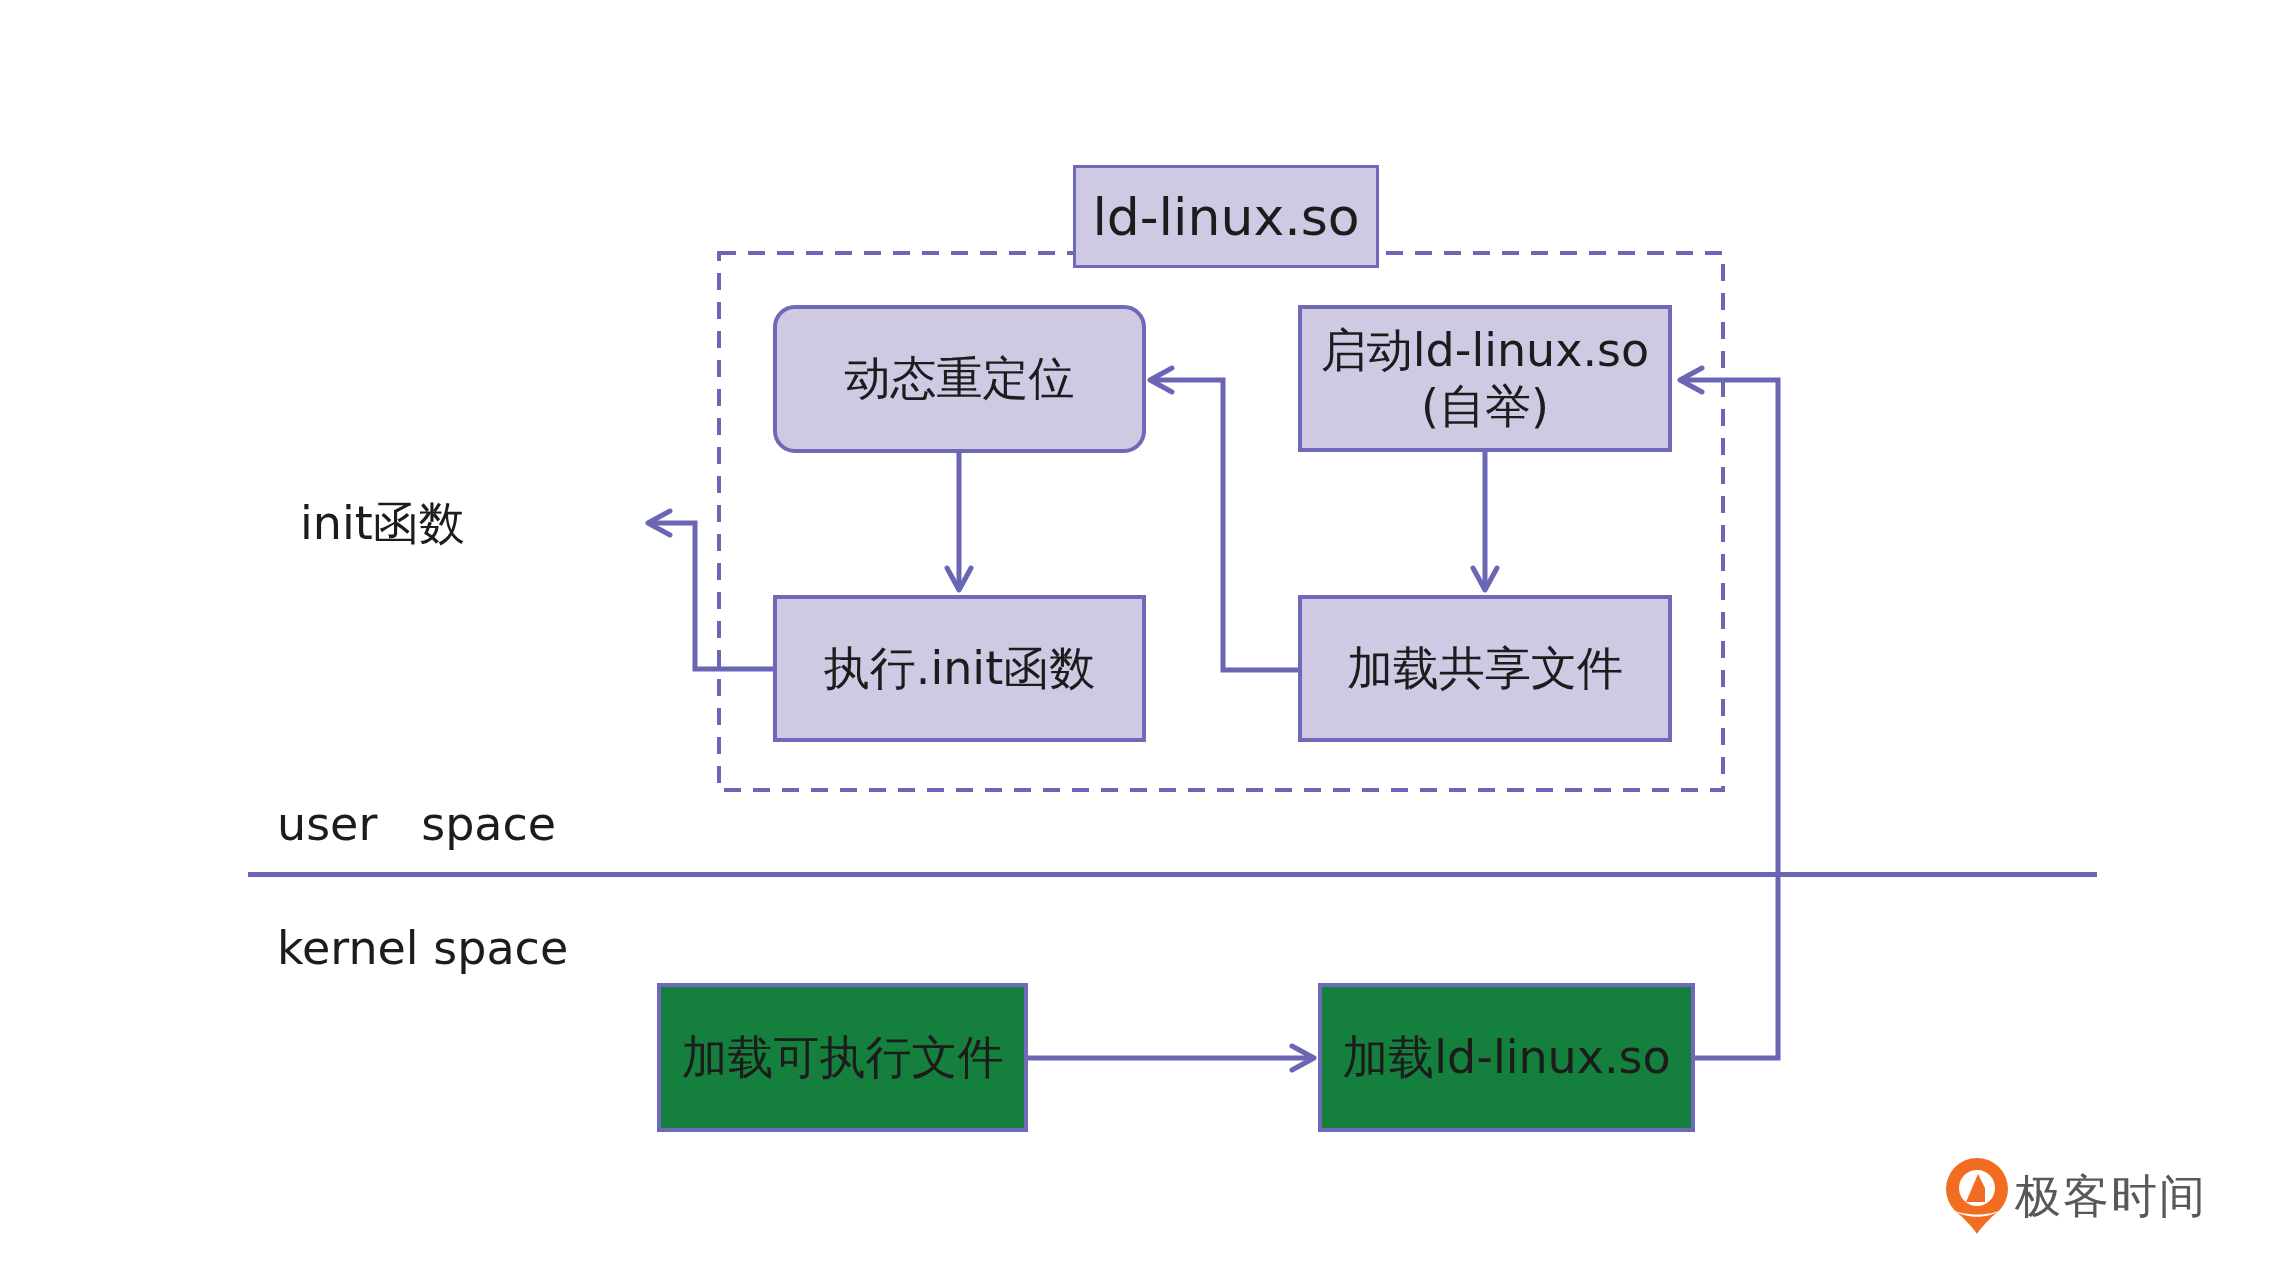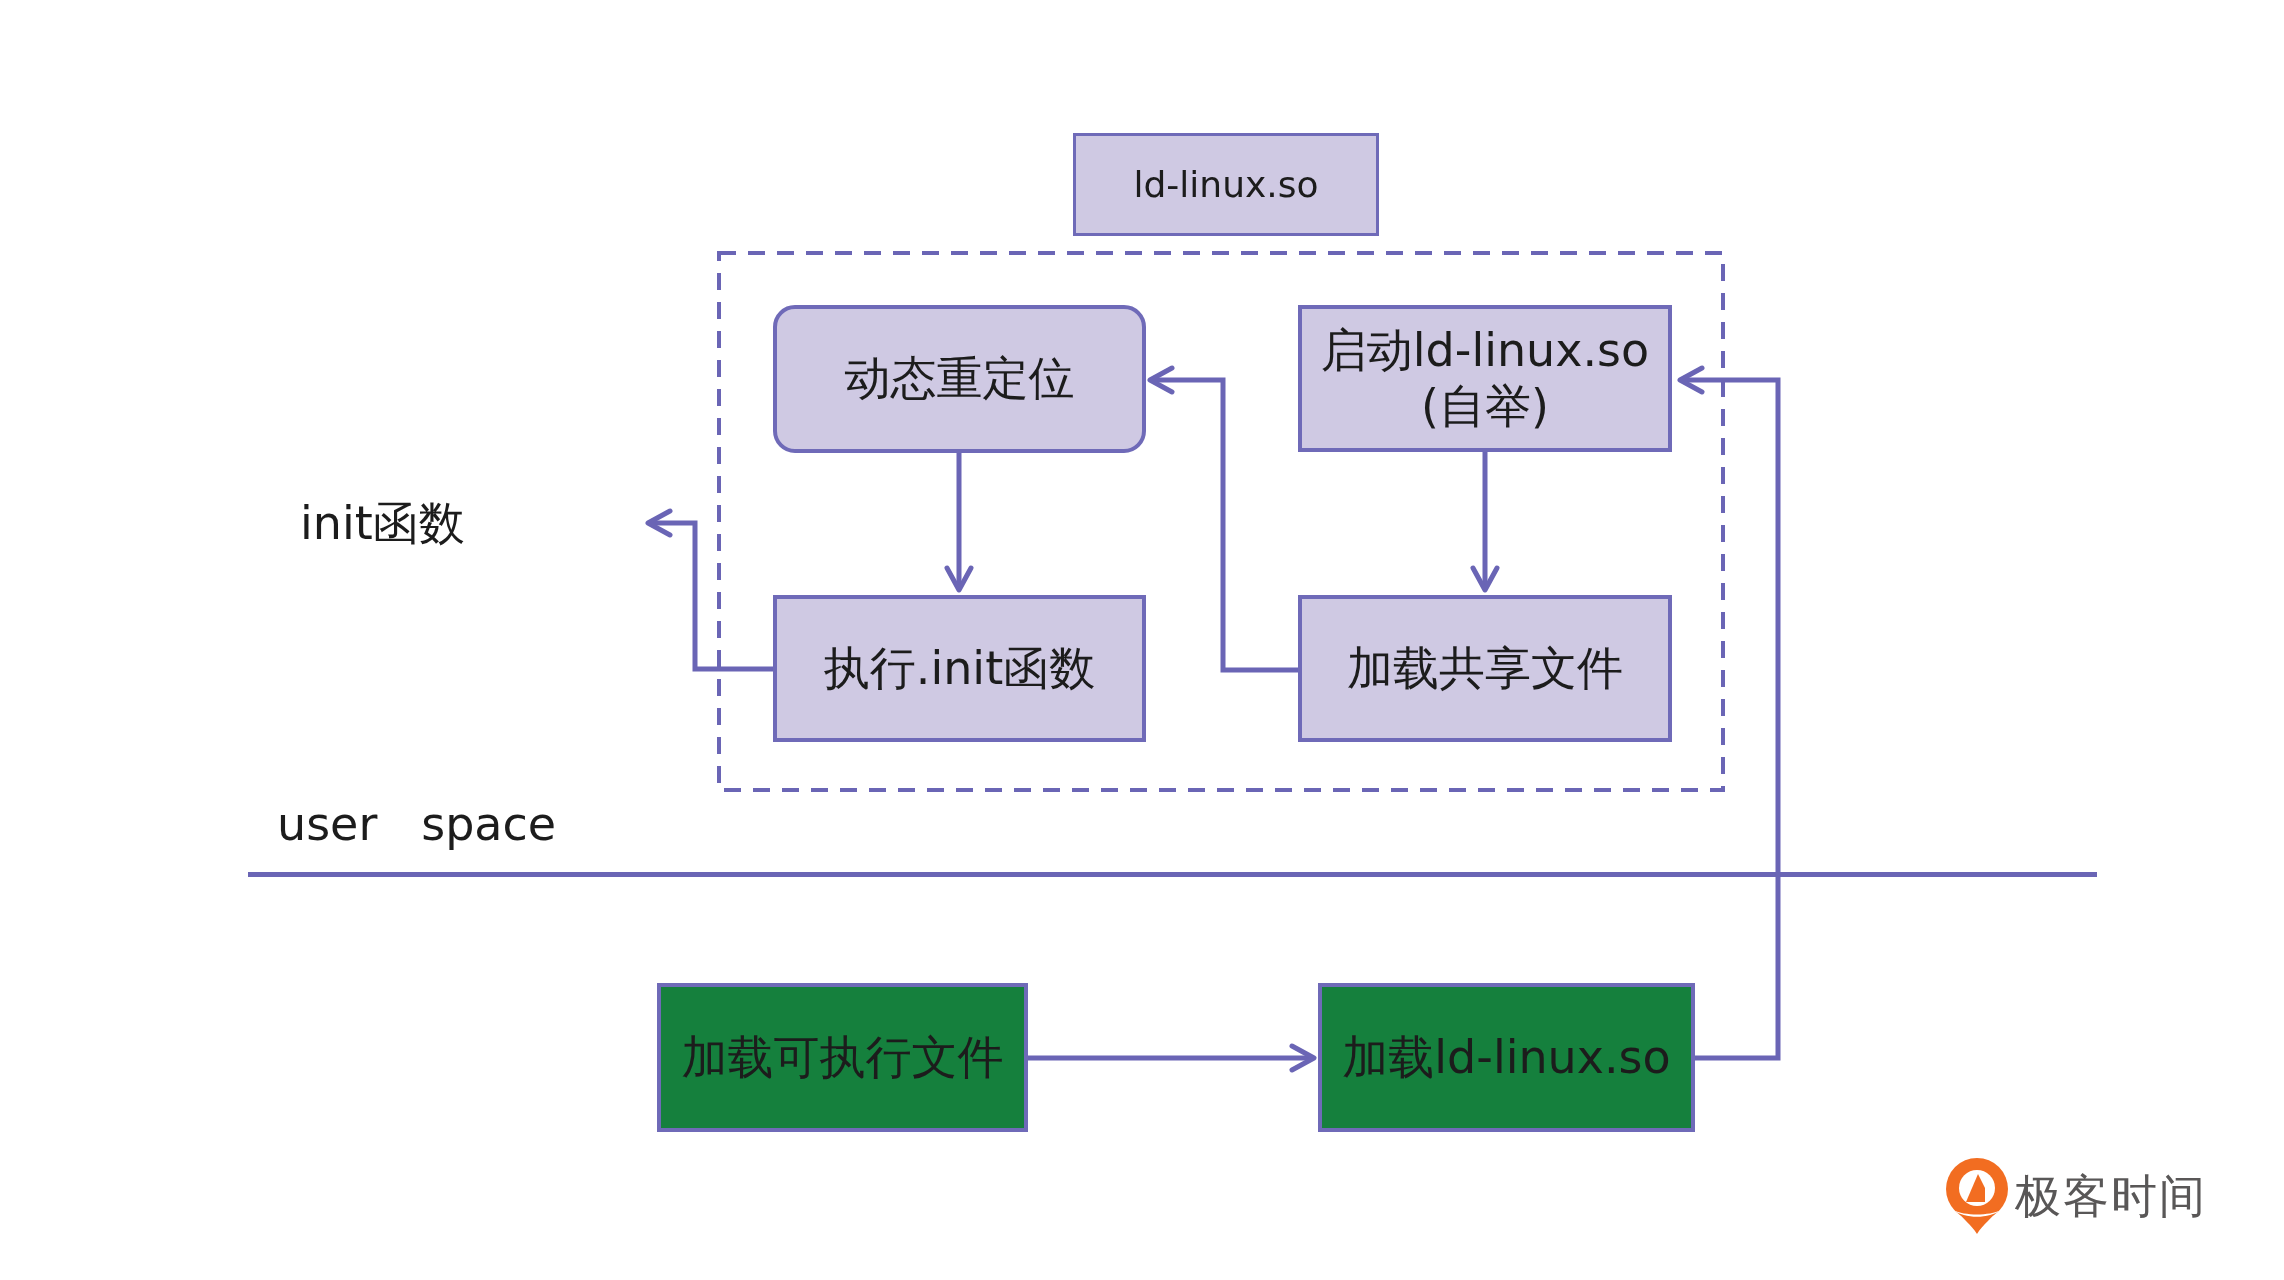"ld-linux.so" .title-node { font-size: 36px -> 52px; margin-top: none -> 32px }
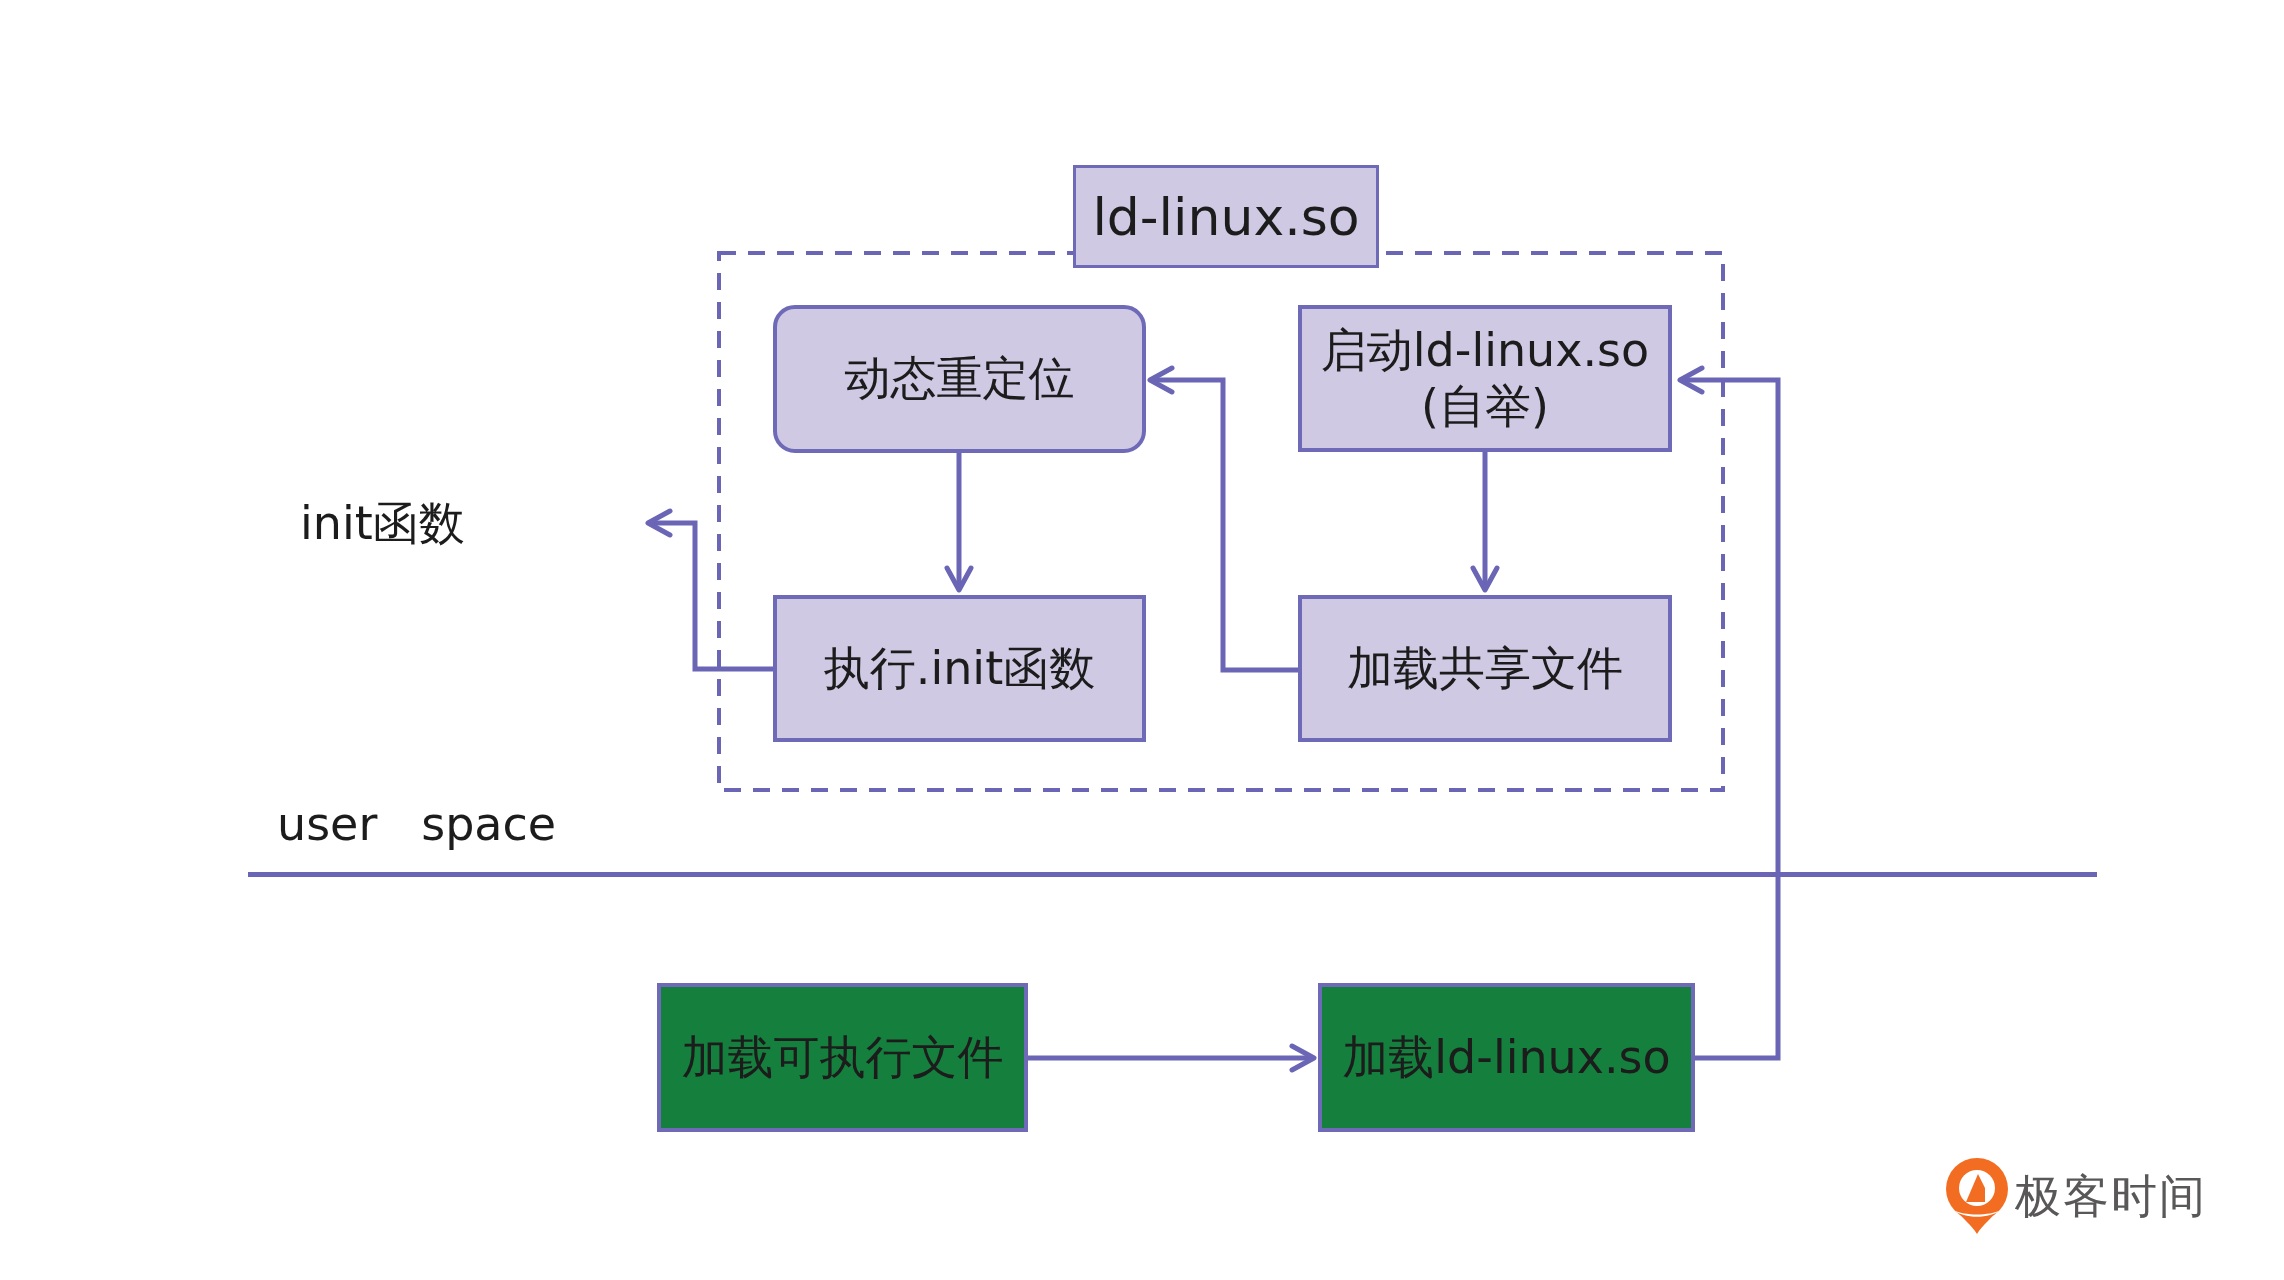"kernel space" div.free-label { html: none -> <div>kernel space</div> }
